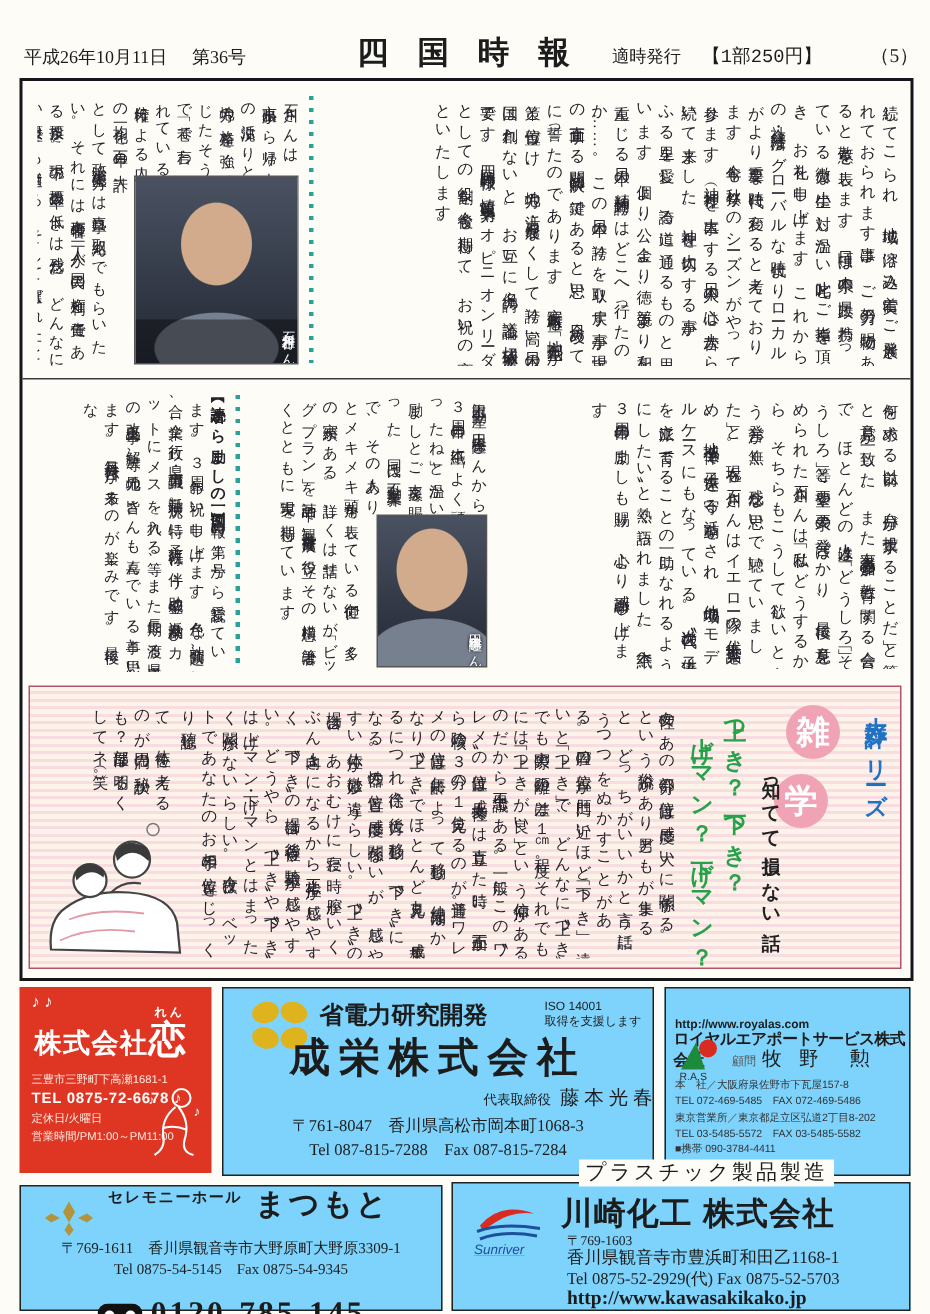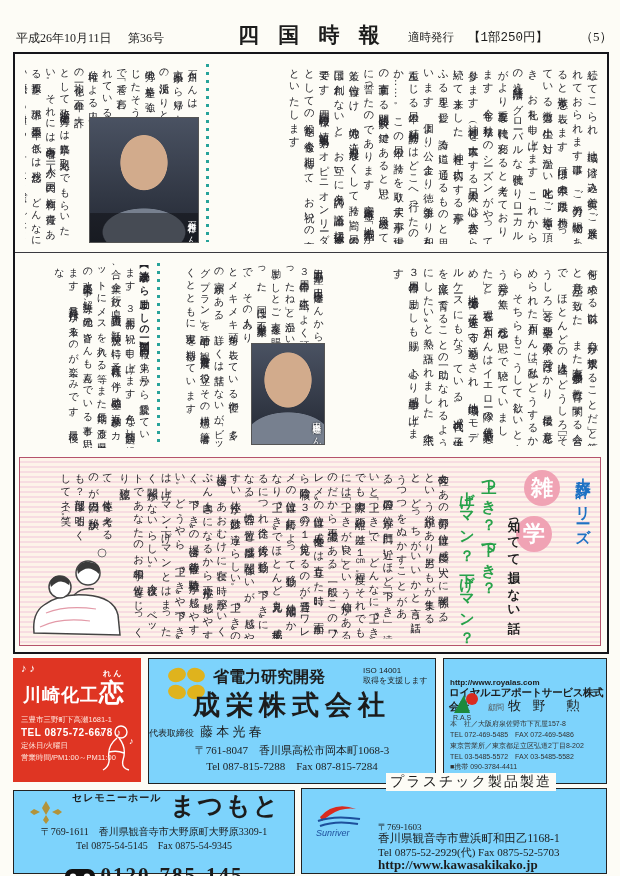"川崎化工" span.kana { text: 川崎化工 -> 株式会社 }
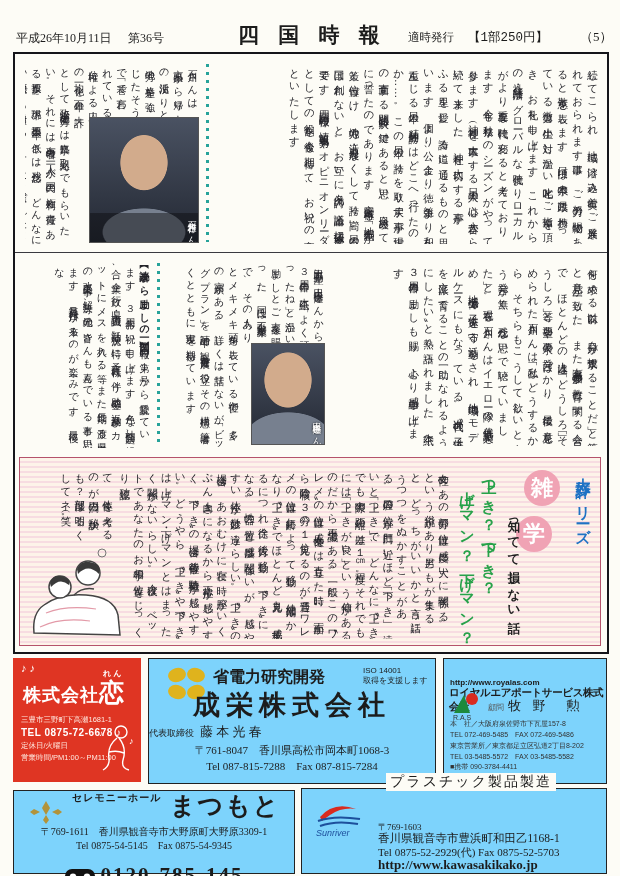"代表取締役 藤 本 光 春" .se-rep { text-align: left -> right }
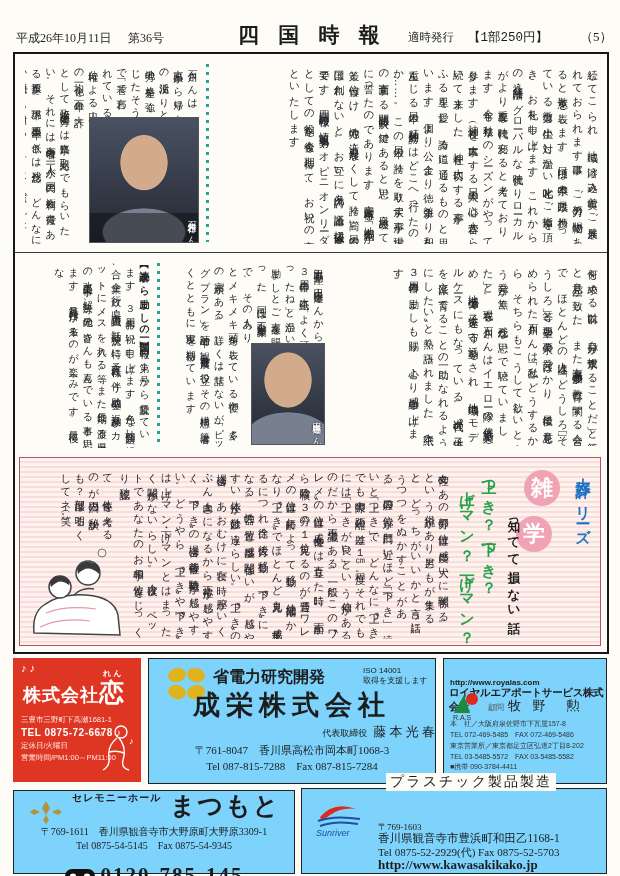"まつもと" .mt-name { font-size: 25px -> 20px }
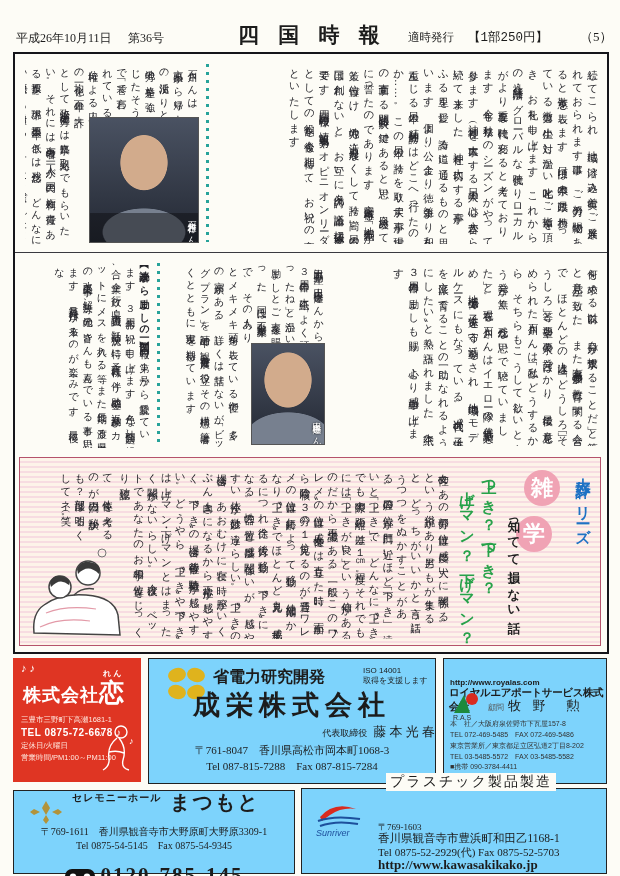"川崎化工 株式会社" div.kw-name { html: none -> <div>川崎化工 株式会社</div> }
